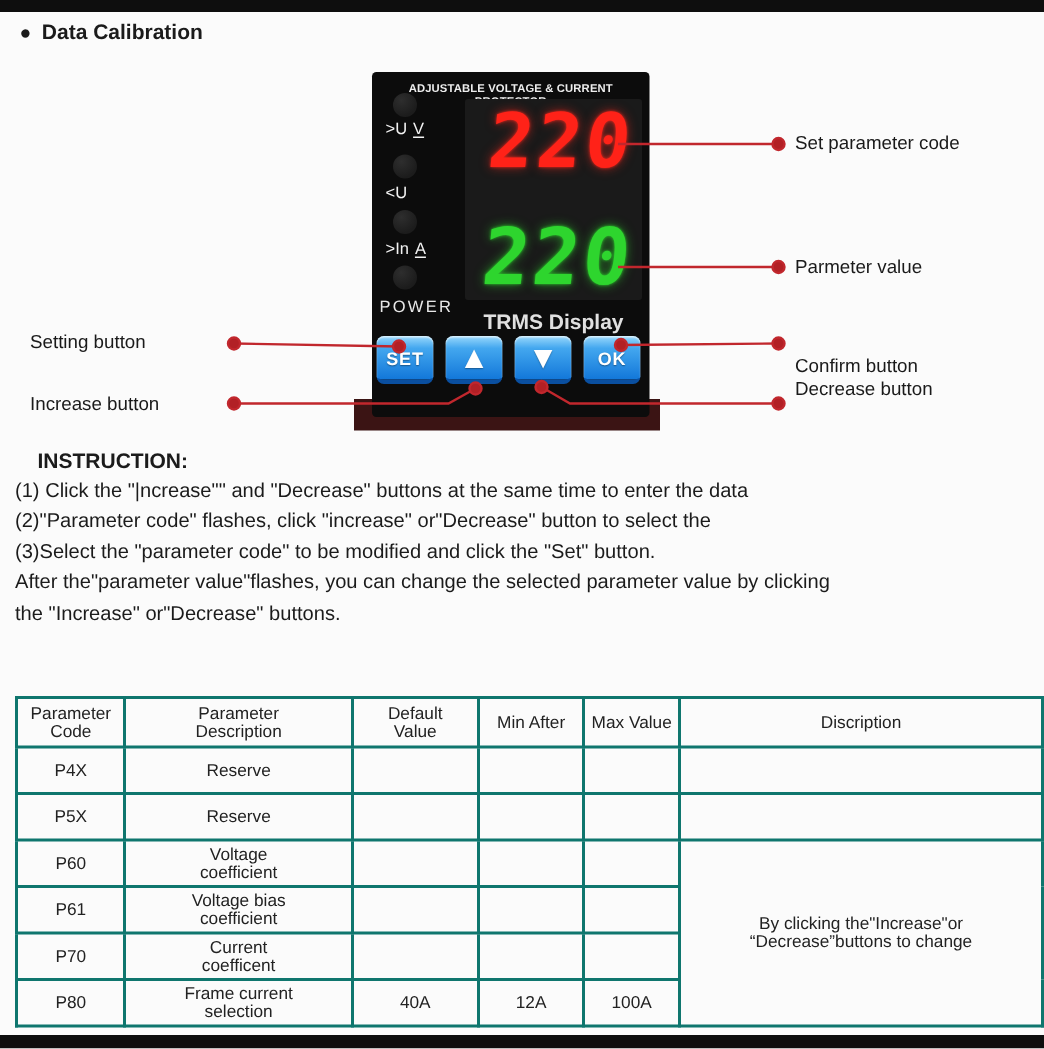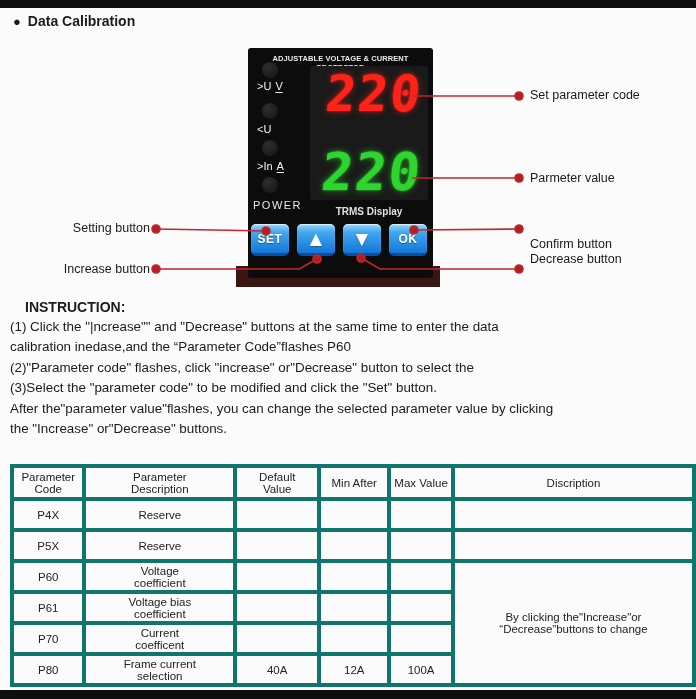"TRMS Display" .trms-label { font-size: 10px -> 14px }
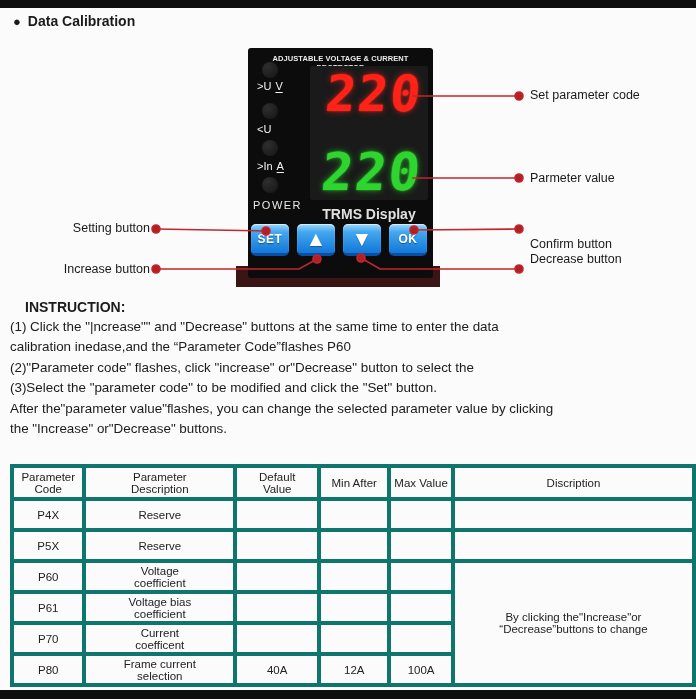"Setting button" .anno-left { text-align: right -> none }
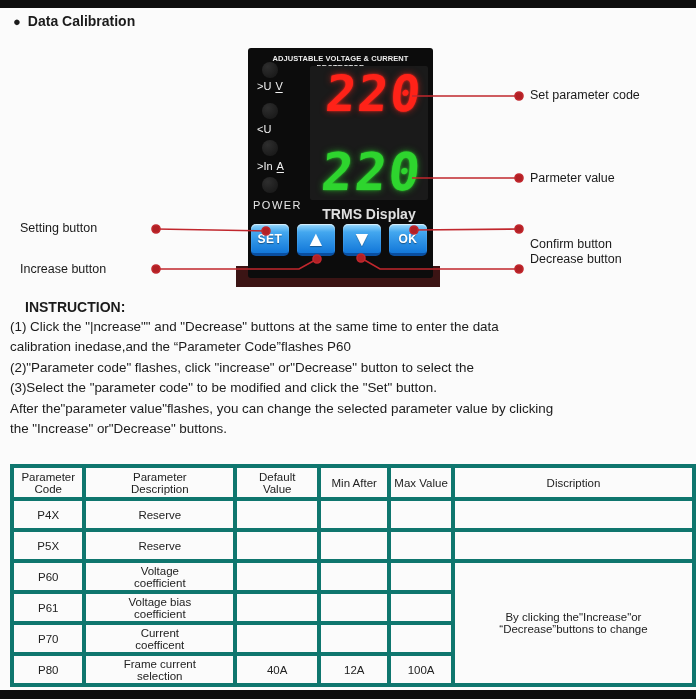"calibration inedase,and the “Parameter" div { html: <div>calibration inedase,and the “Parameter Code”flashes P60</div> -> none }
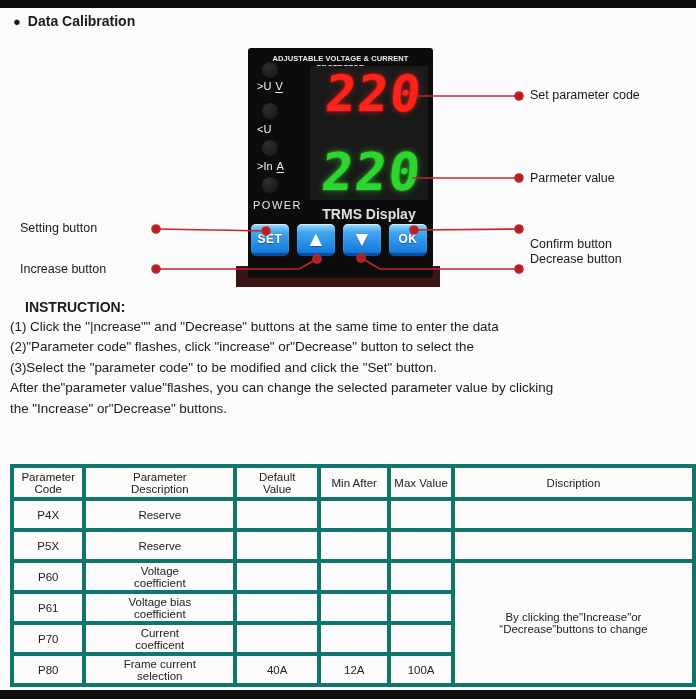"Parameter" .param-table th, .param-table td { border: 4px solid #0f766e -> 2px solid #0f766e }
